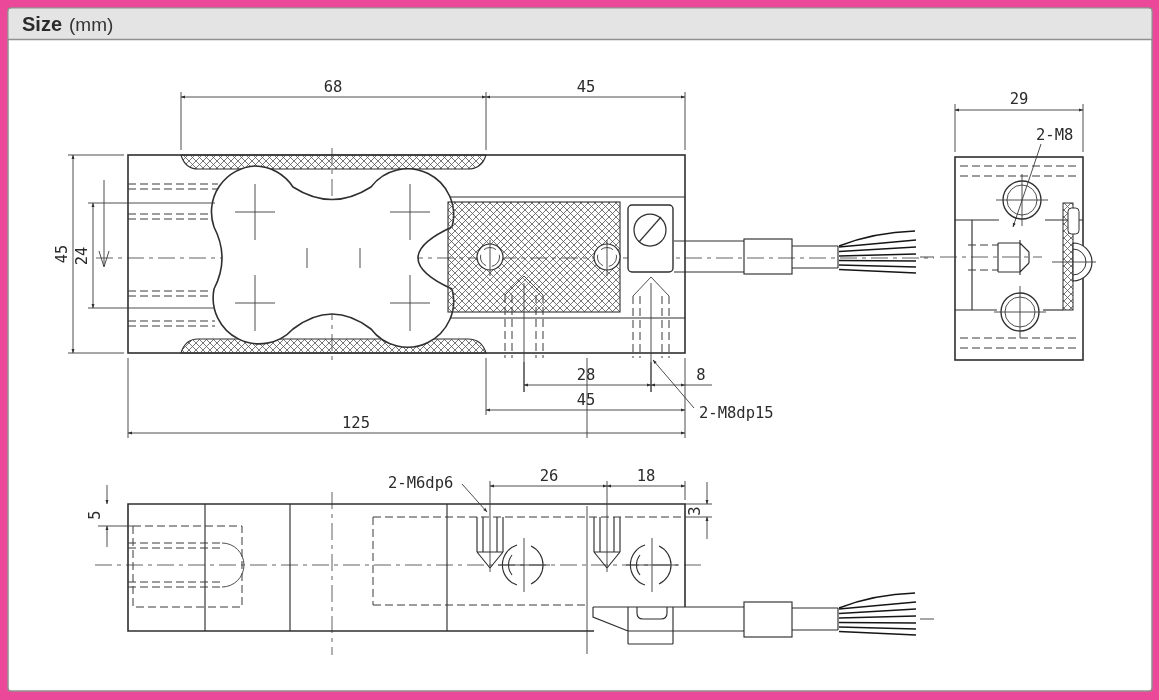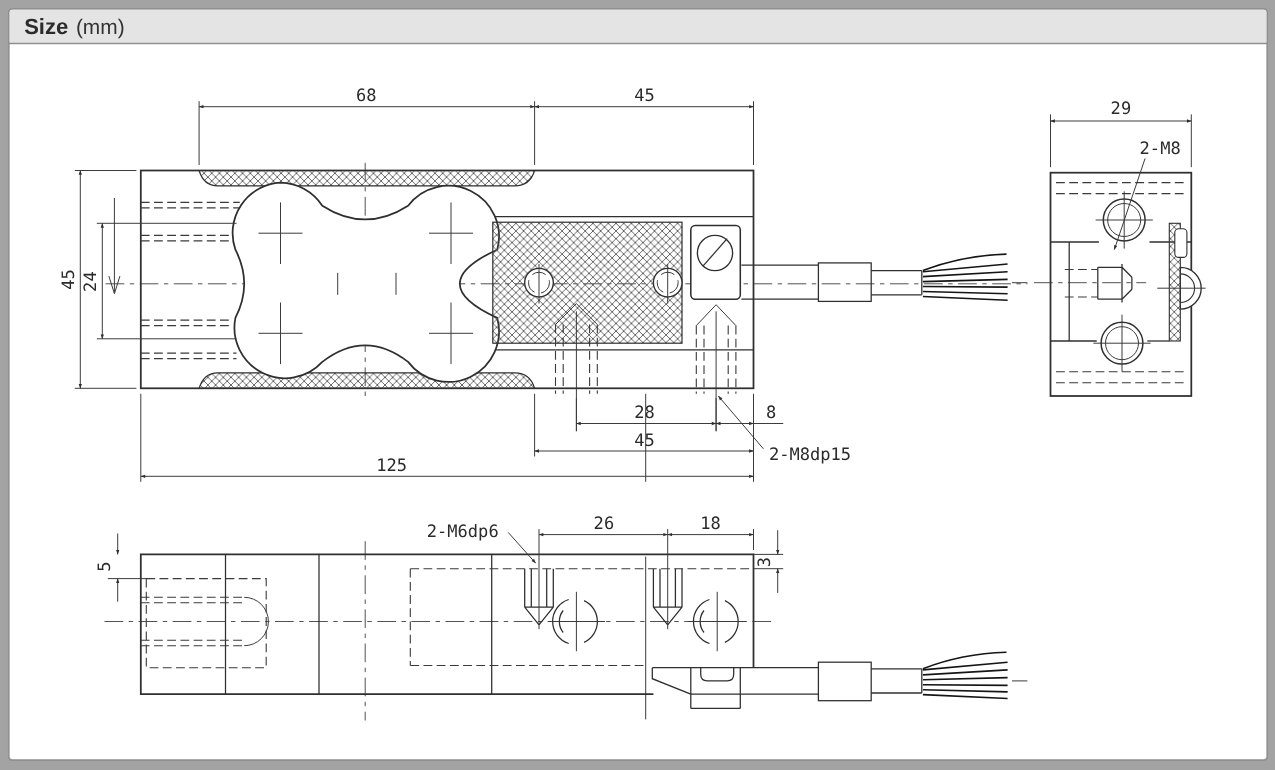"Size" .page { background: #a3a3a3 -> #ec4899 }
